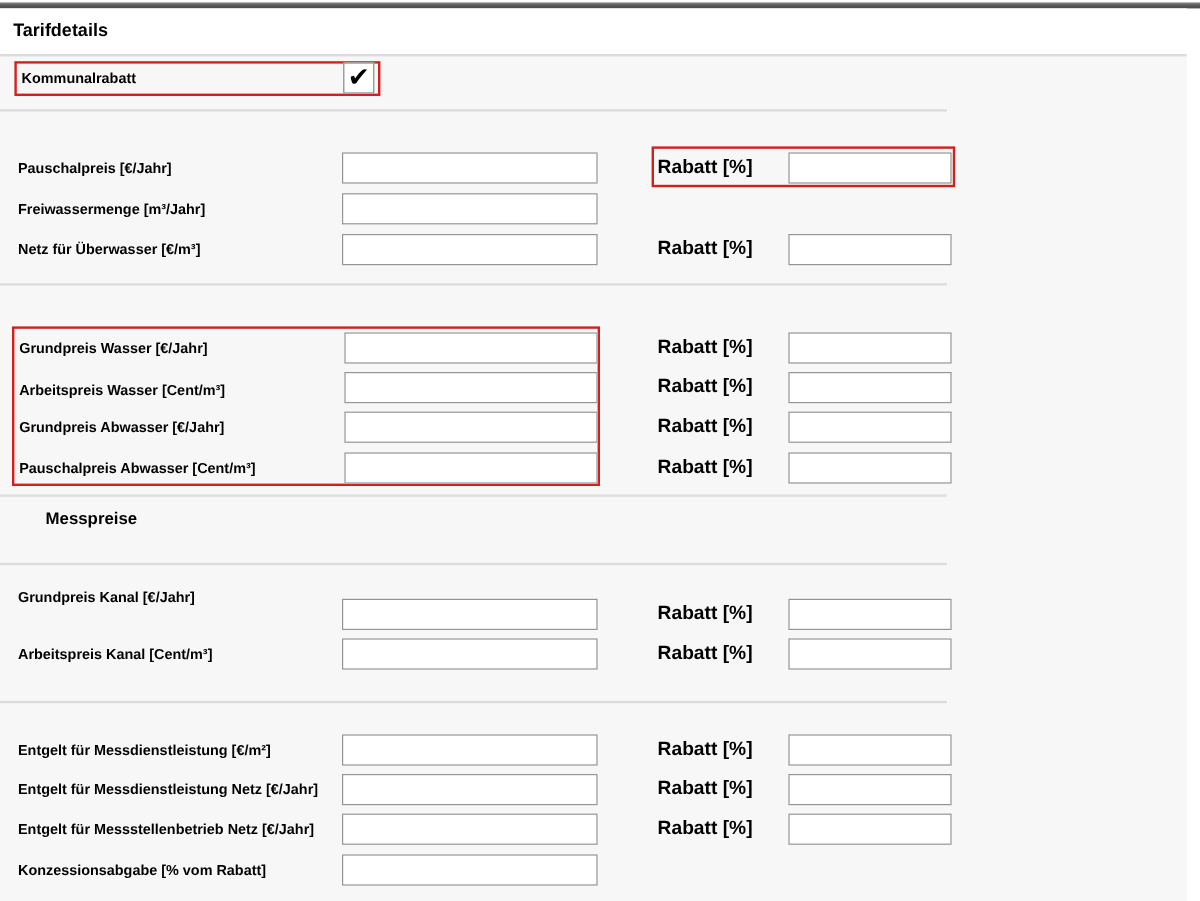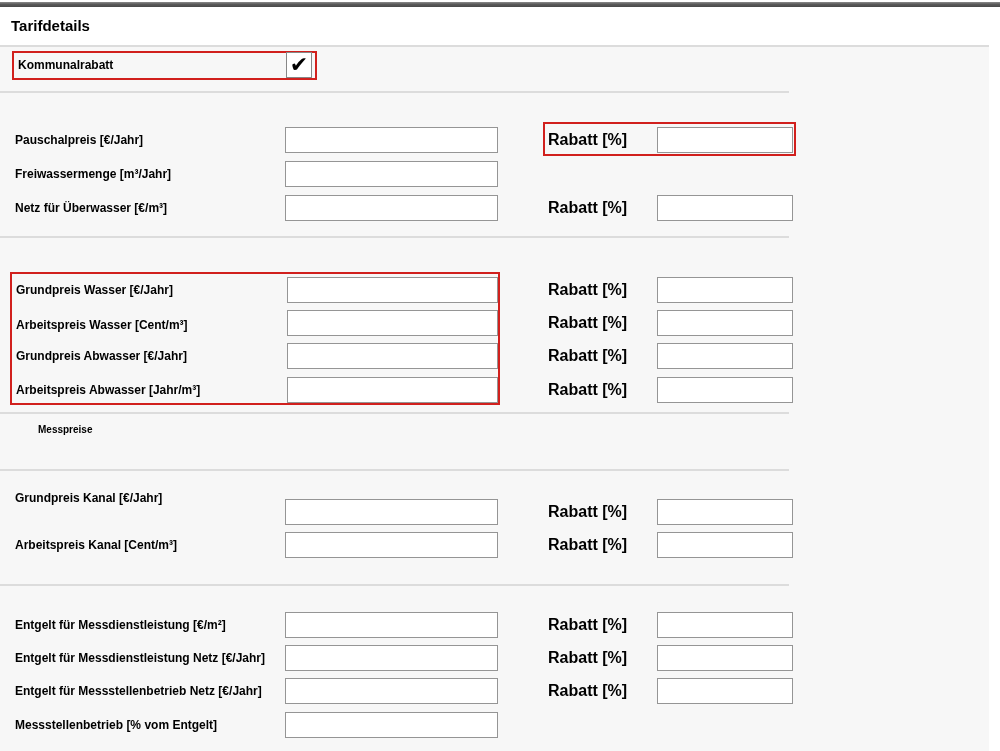"Arbeitspreis Abwasser [Jahr/m³]" div.lbl { text: Arbeitspreis Abwasser [Jahr/m³ -> Pauschalpreis Abwasser [Cent/m³ }
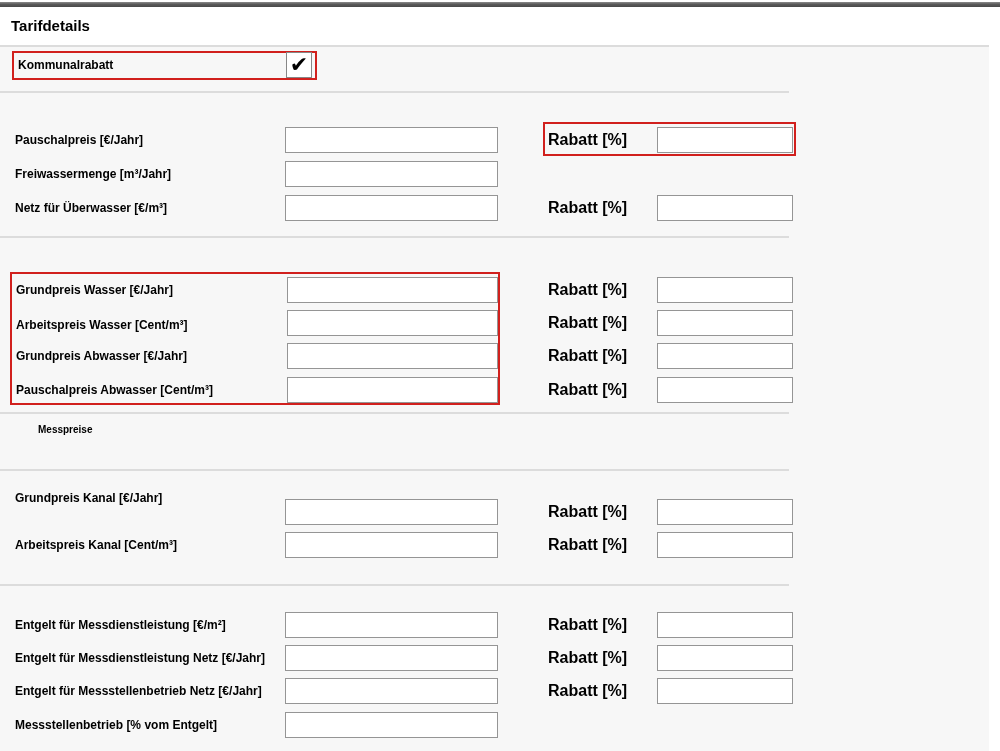"Messpreise" .section-title { font-size: 10px -> 14px }
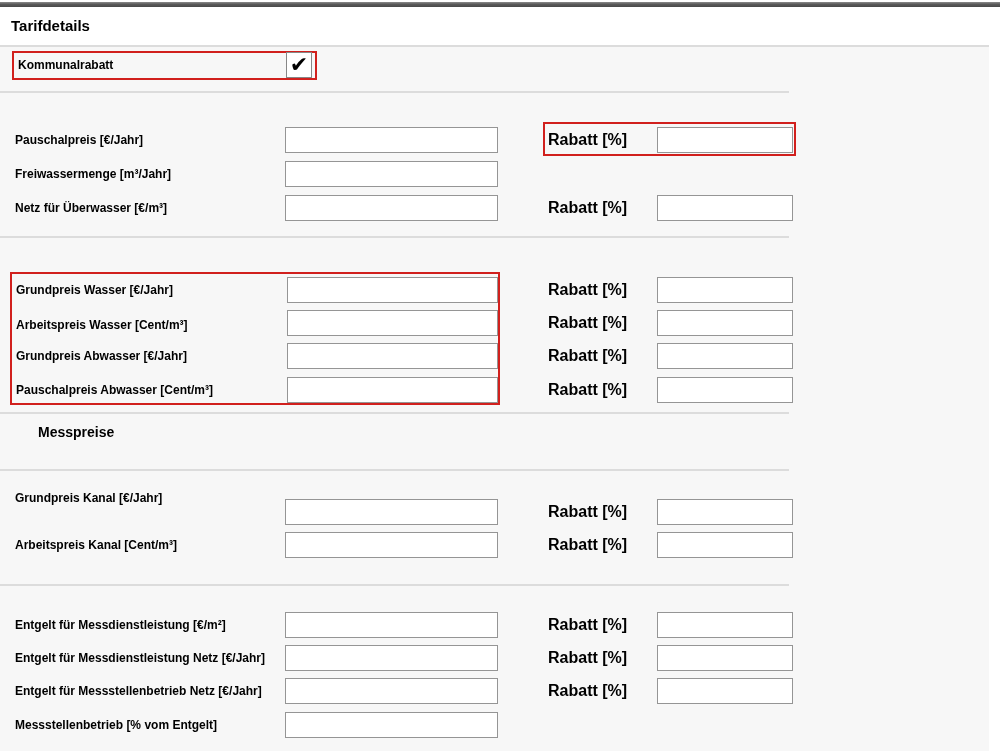"Messstellenbetrieb [% vom Entgelt]" div.lbl { text: Messstellenbetrieb [% vom Entgelt -> Konzessionsabgabe [% vom Rabatt }
